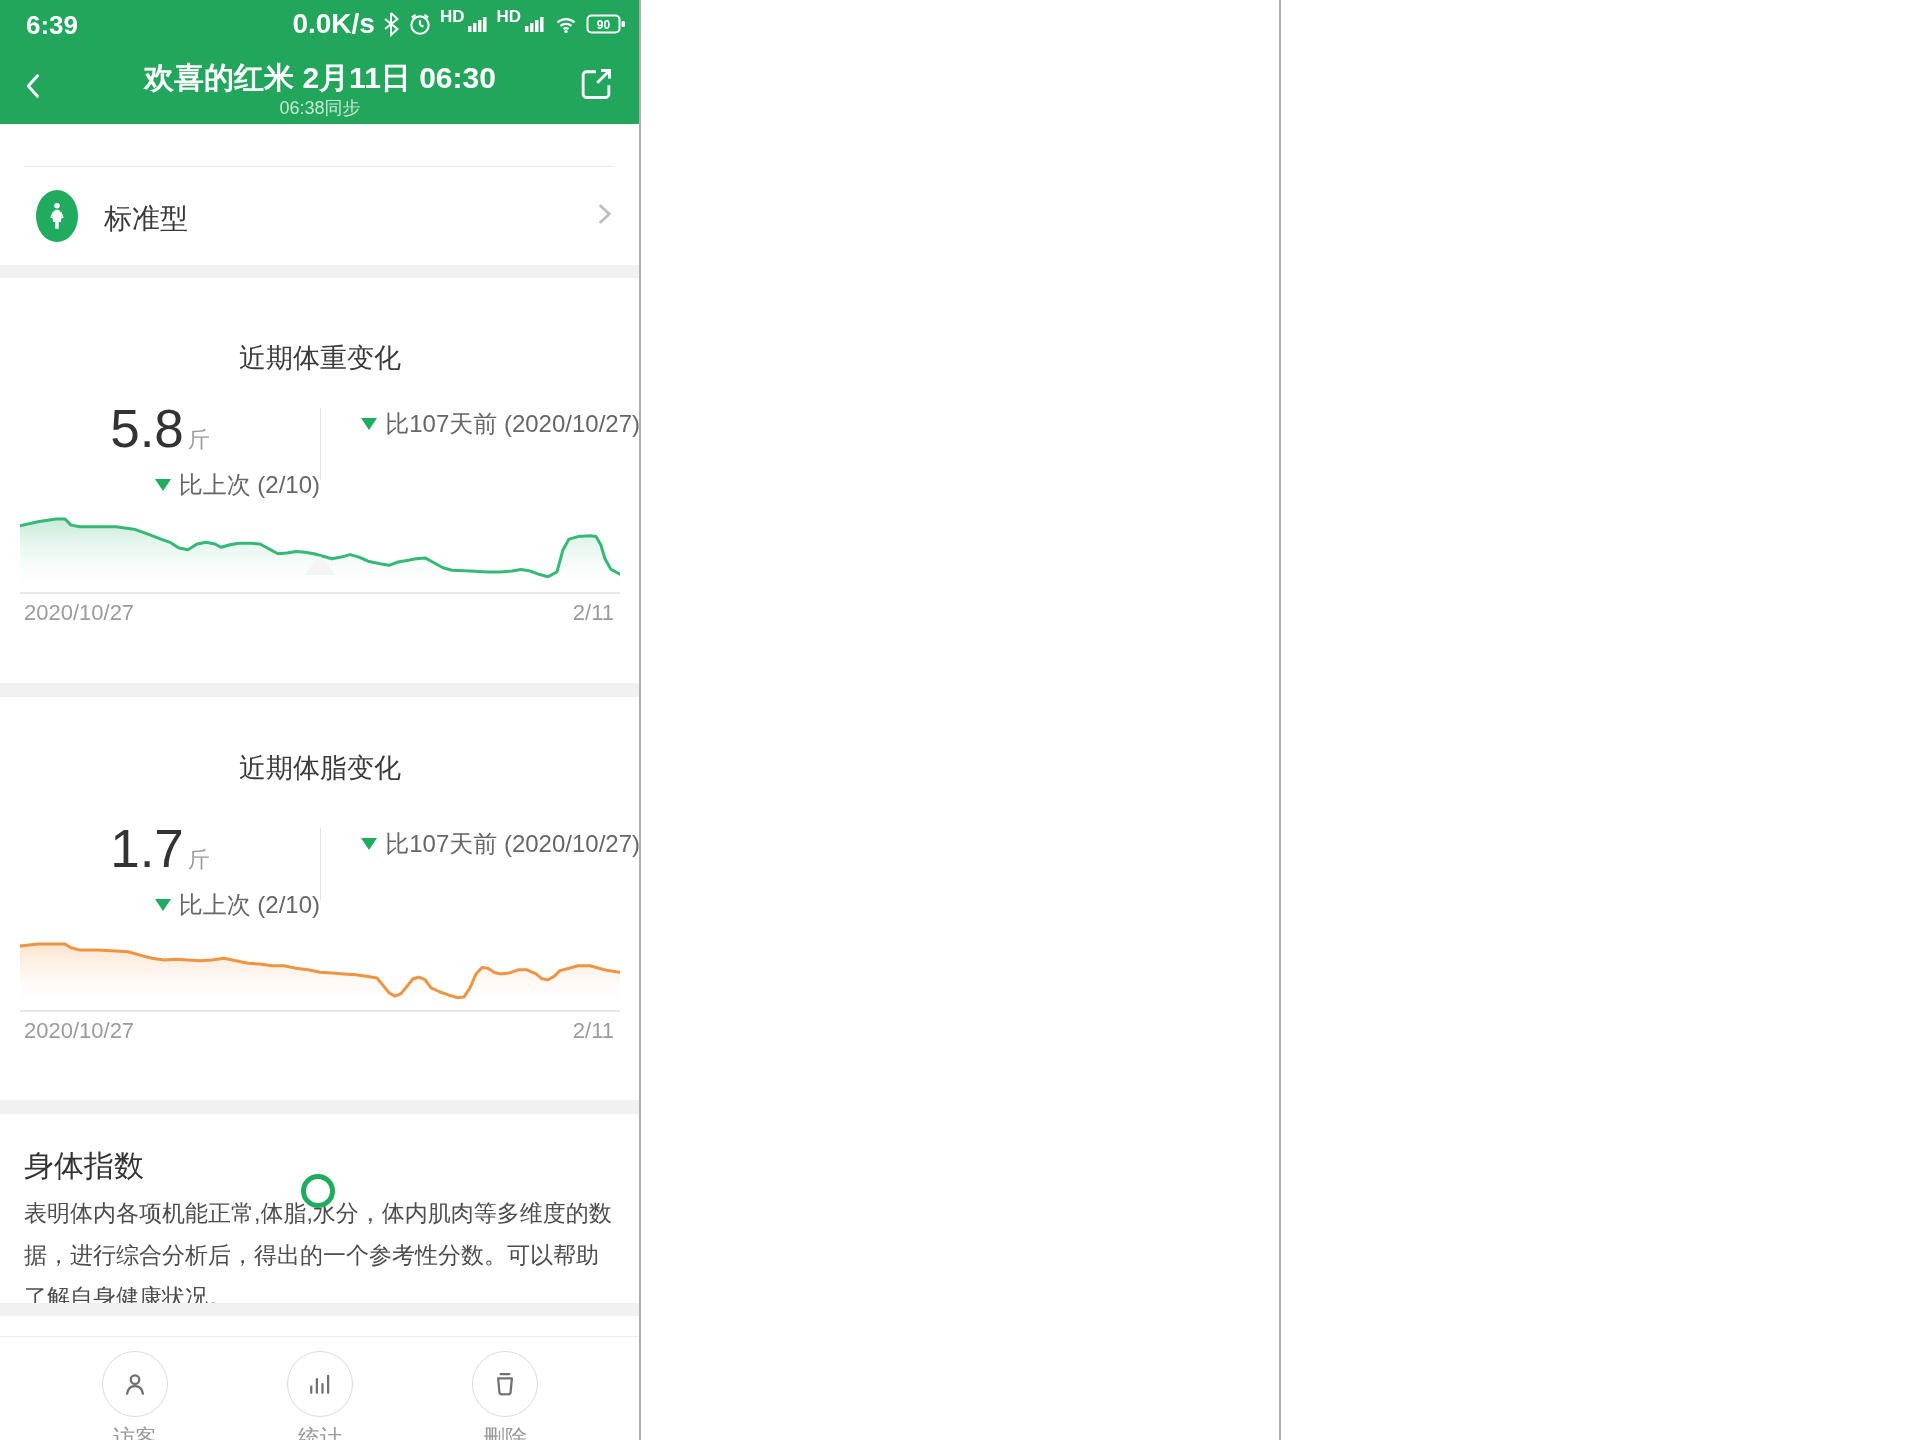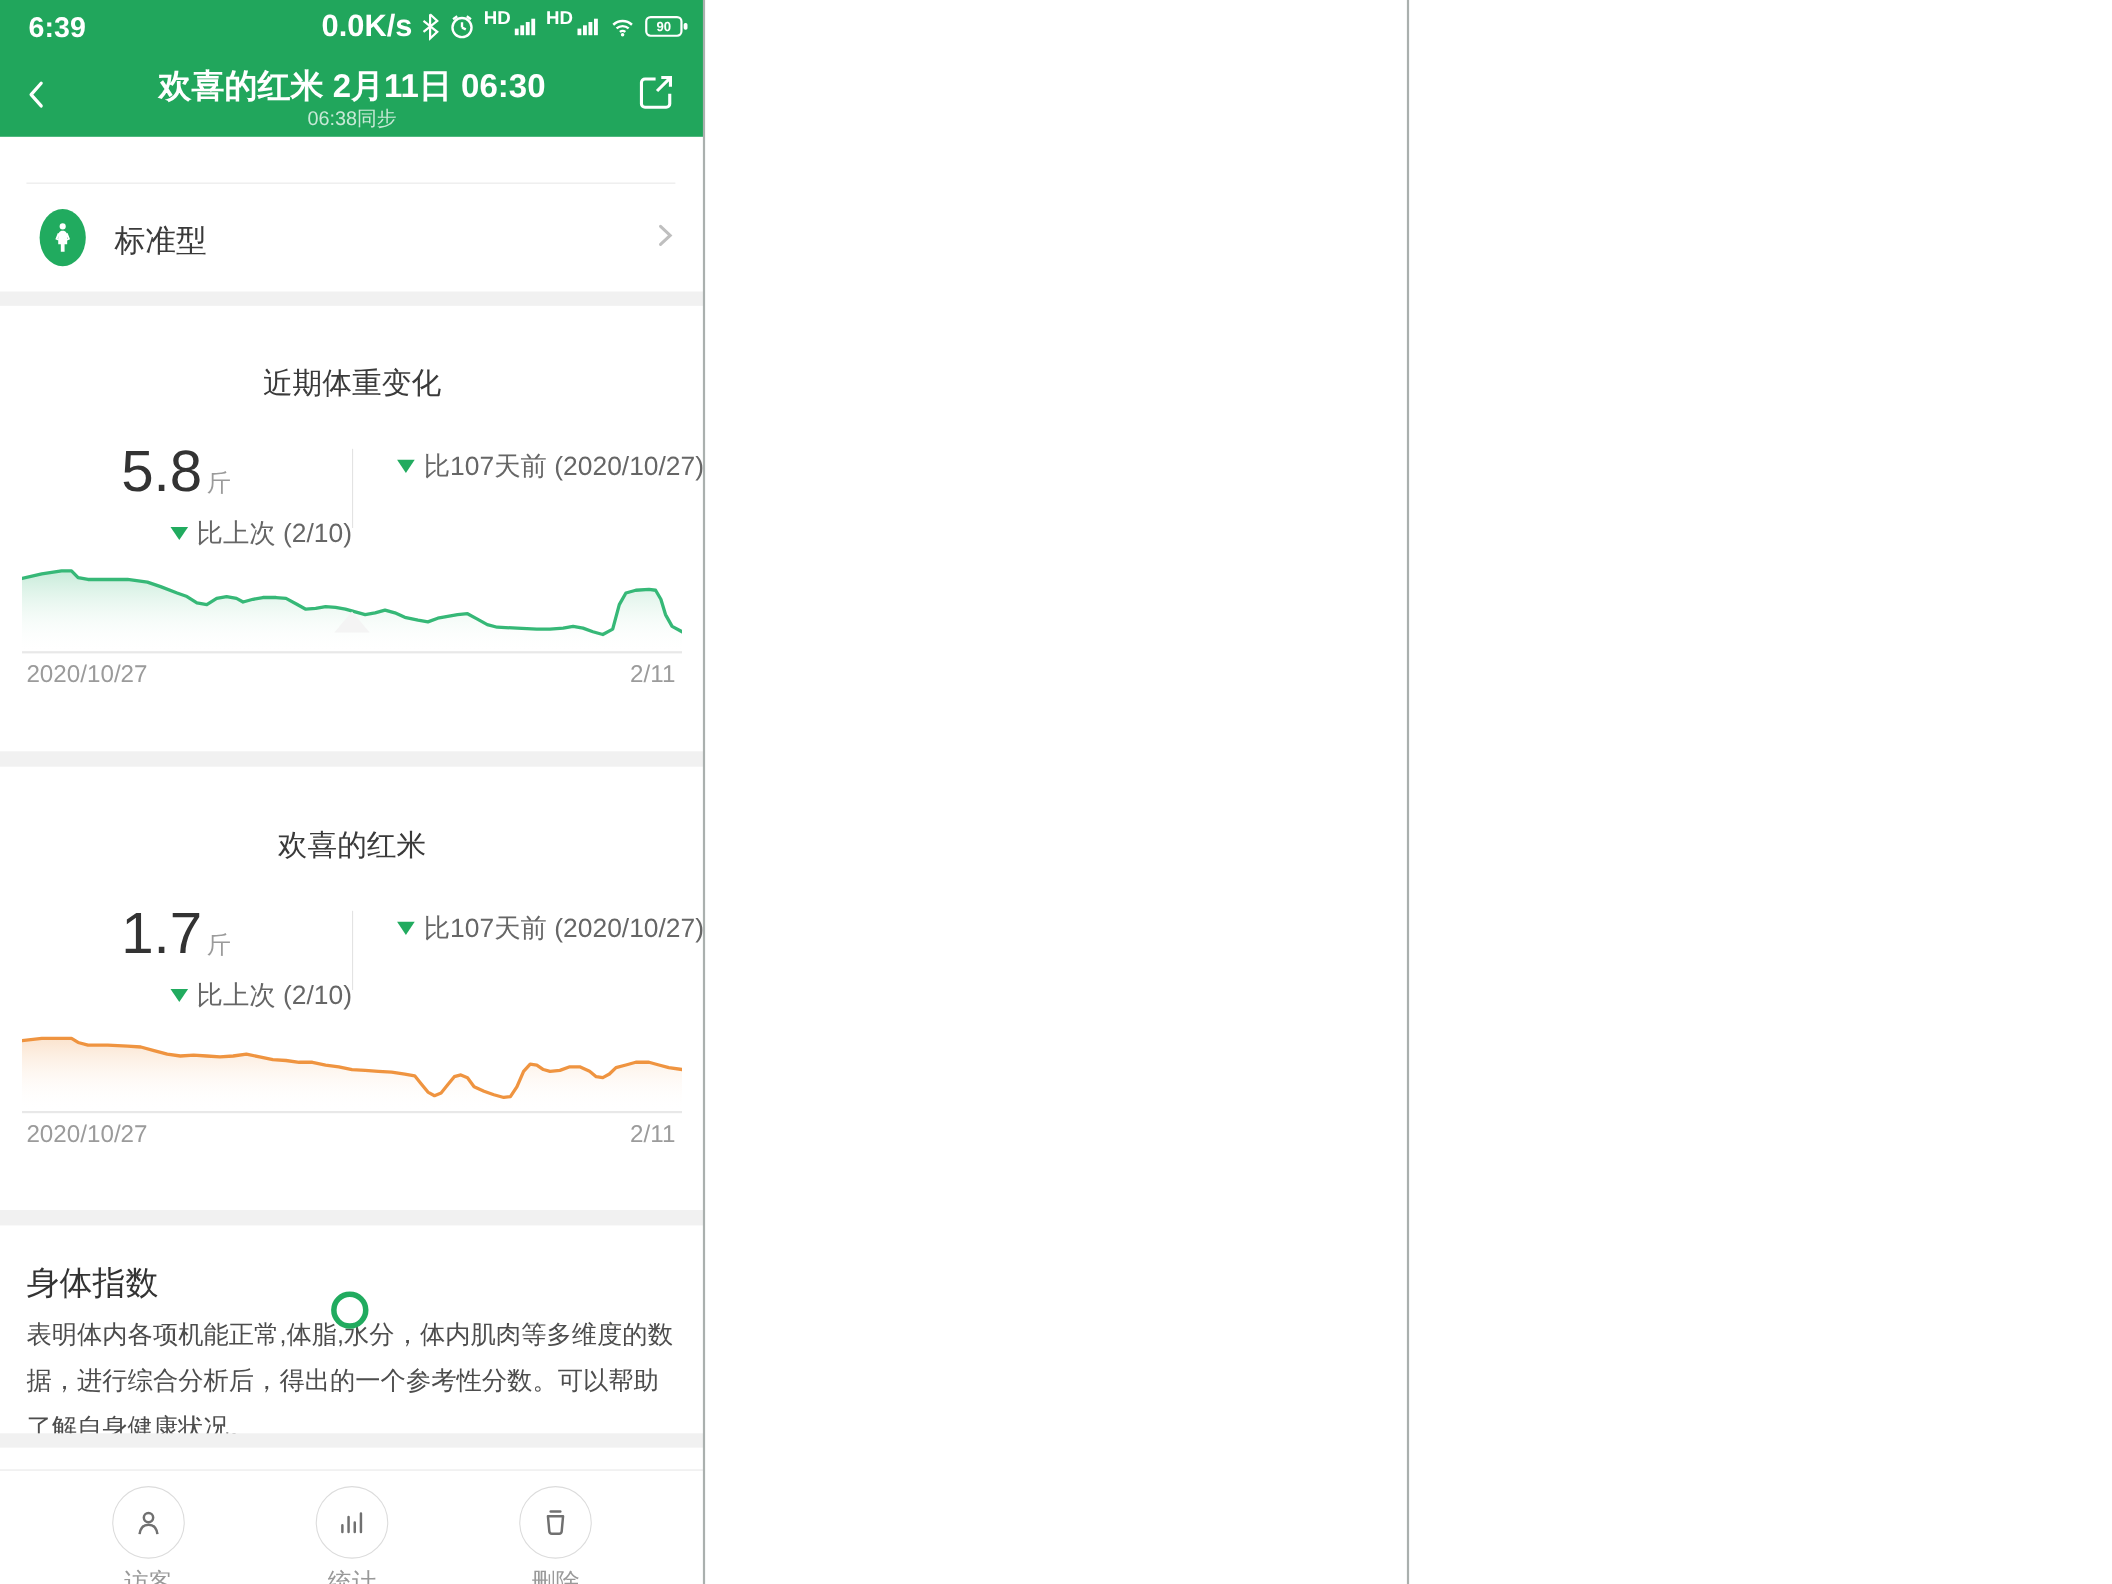"近期体重变化" div.c-title { top: 330px -> 340px }
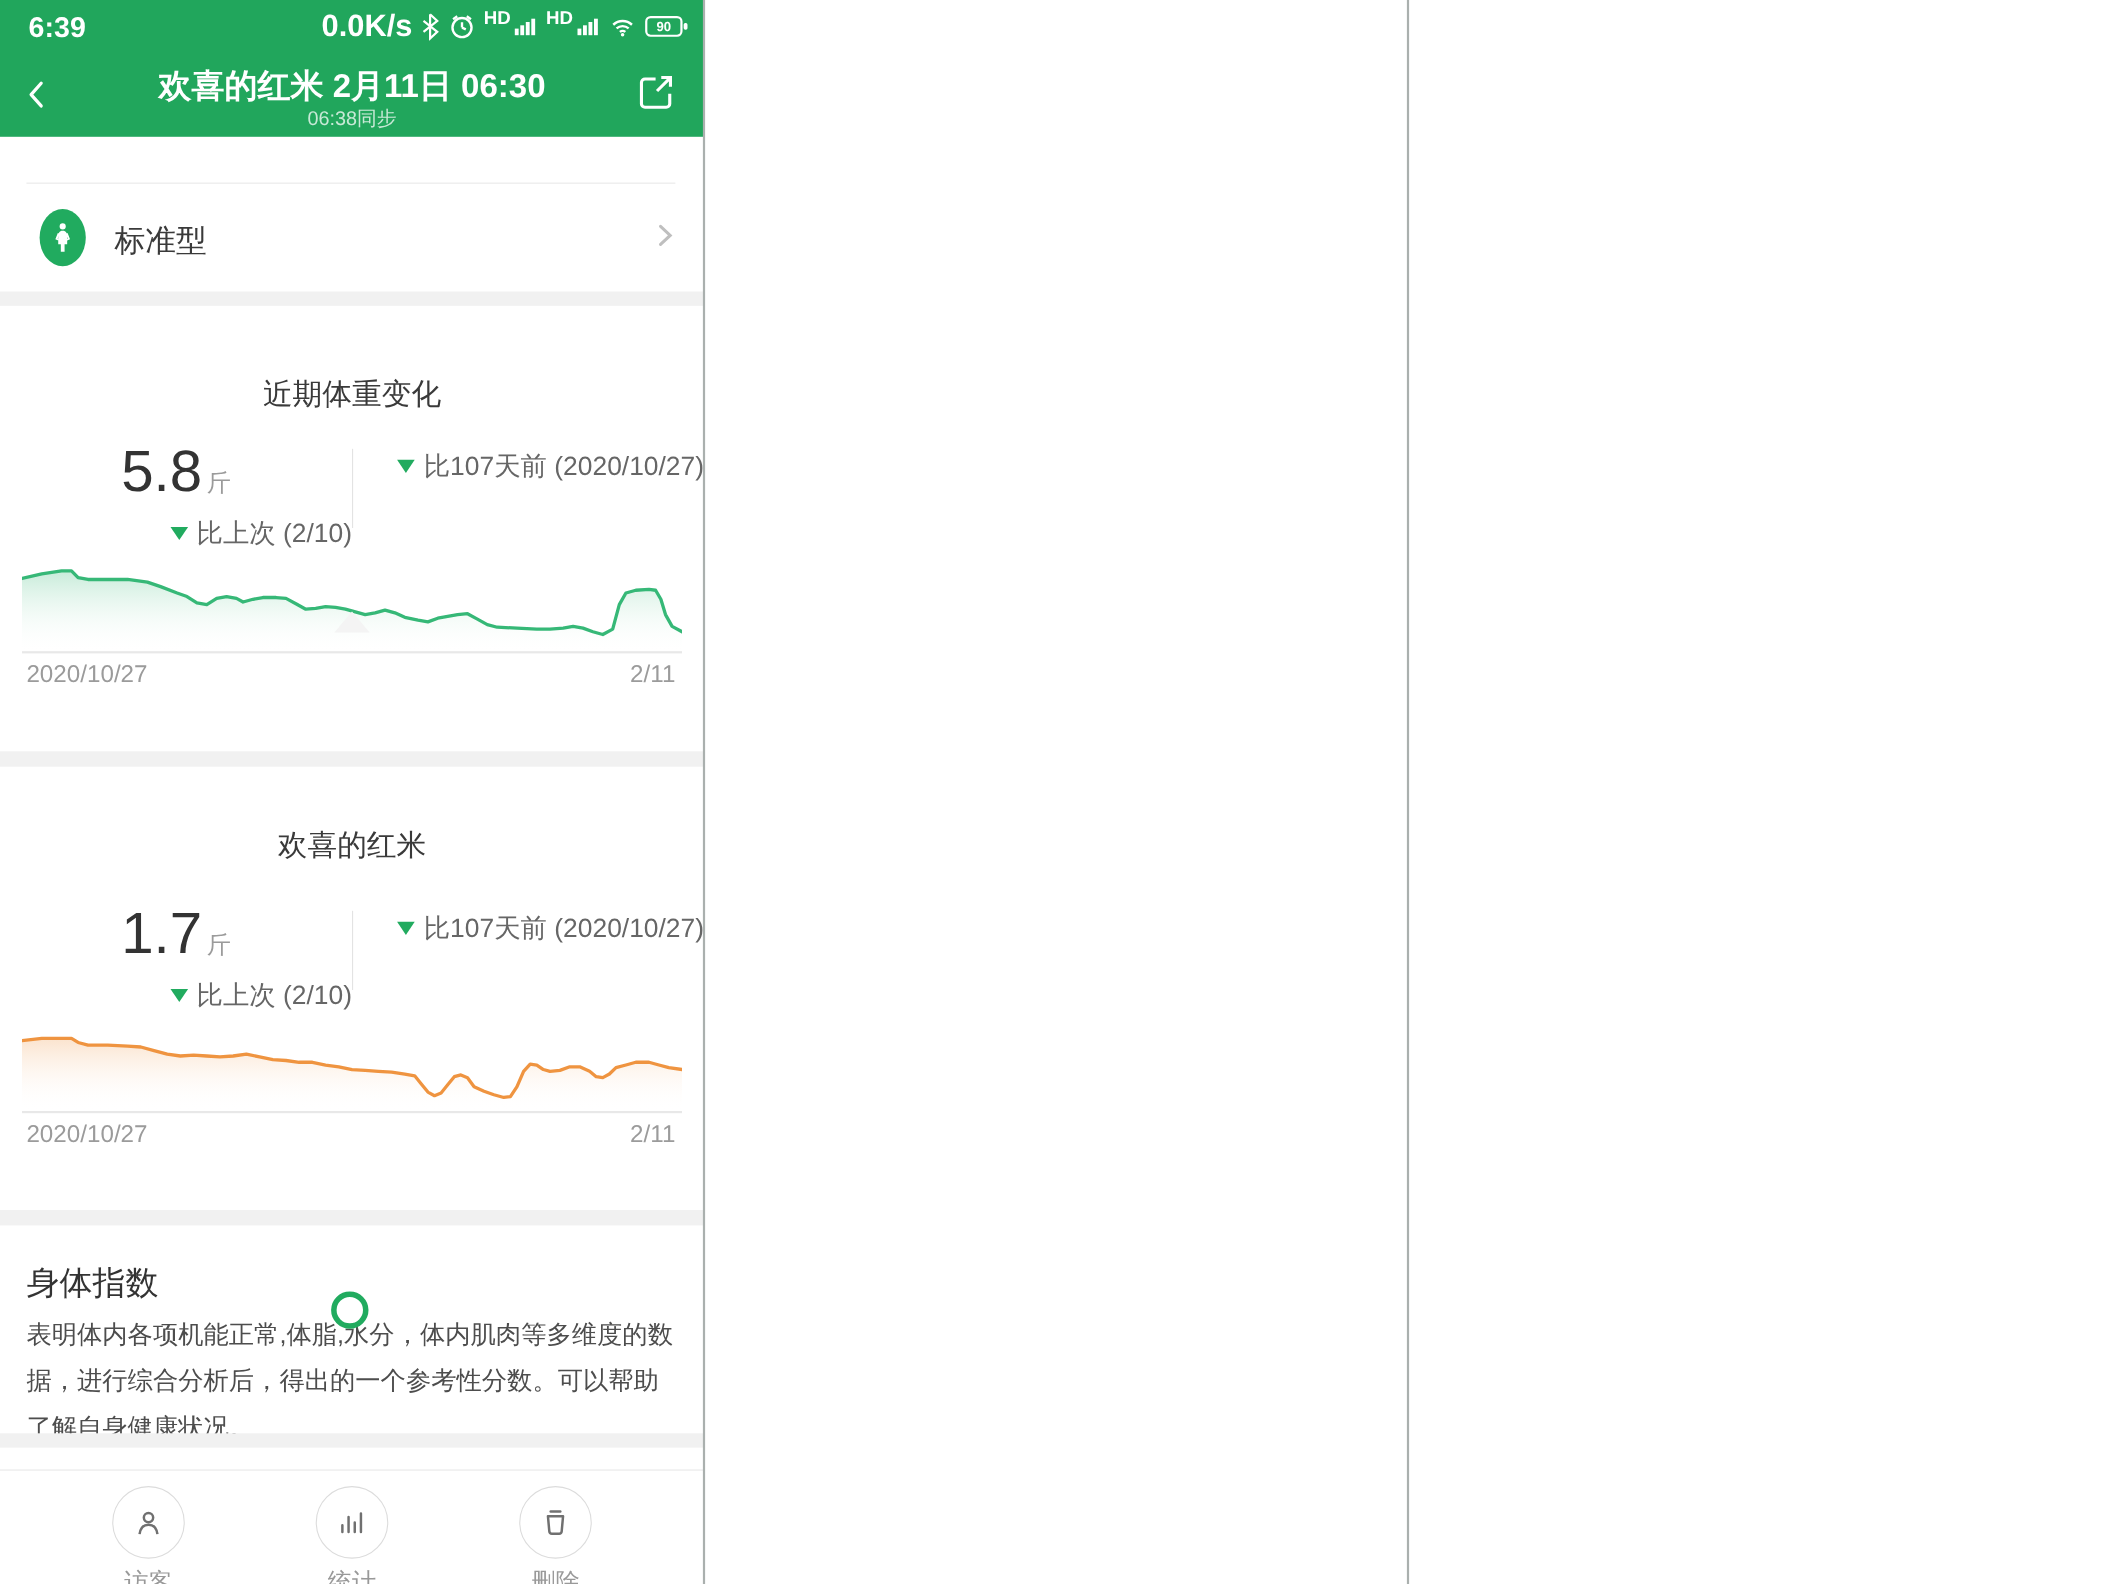"欢喜的红米" div.c-title { text: 欢喜的红米 -> 近期体脂变化 }
